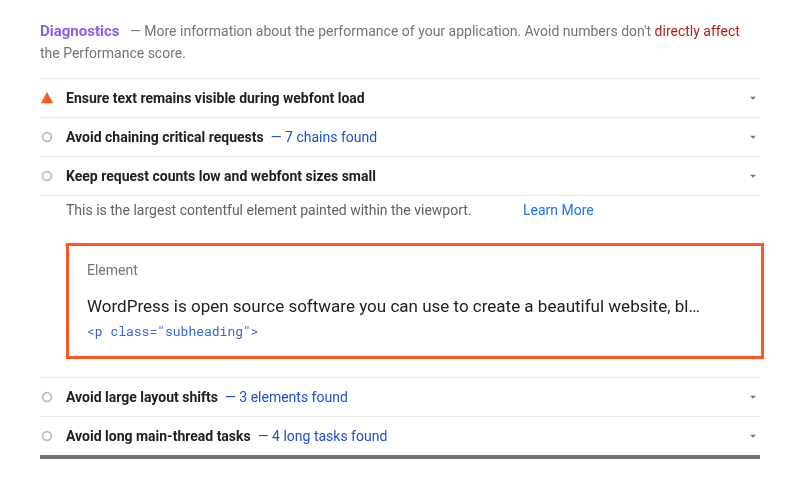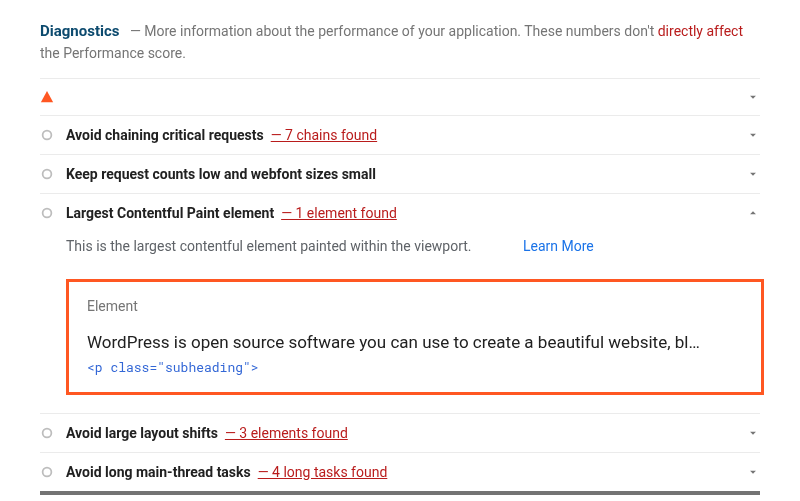"Diagnostics" .header-title { color: #0c4a6e -> #8b5cf6 }
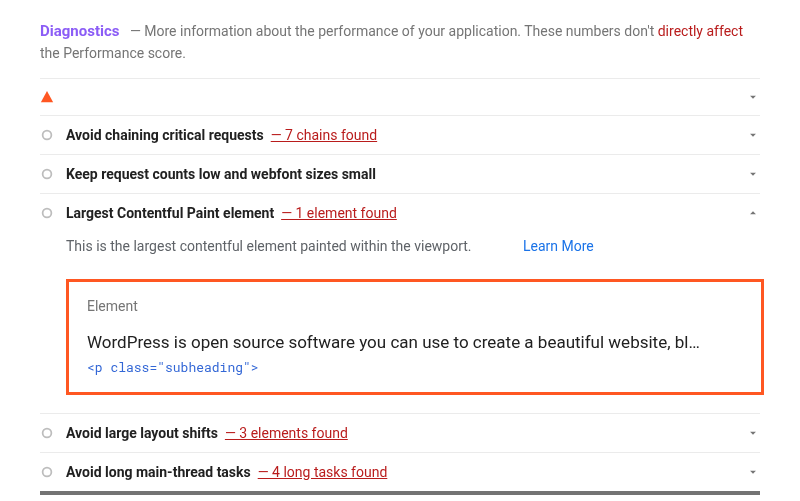"— More information about the" span { text: These -> Avoid }
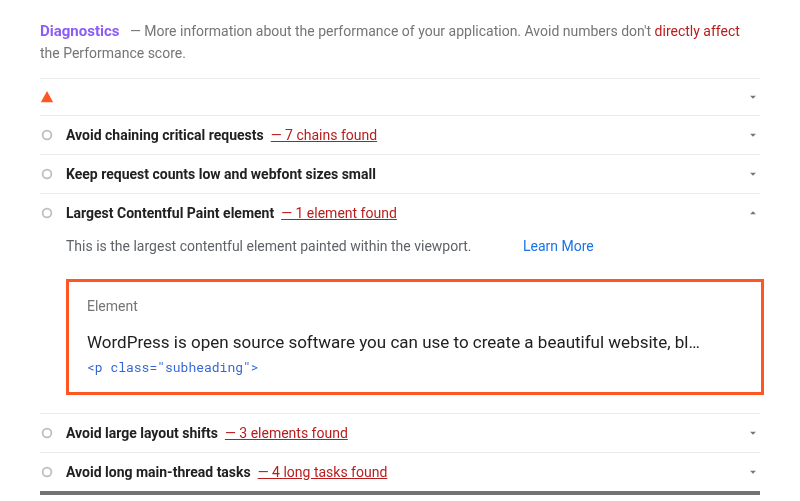"Ensure text remains visible during" span.audit-title { html: none -> <span>Ensure text remains visible during webfont load</span> }
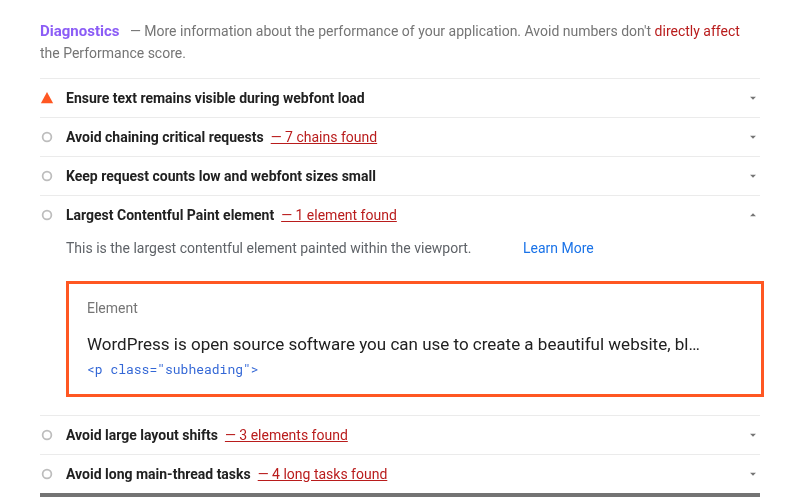"— 7 chains found" .audit-detail { color: #b91c1c -> #1d4ed8; text-decoration: underline -> none }
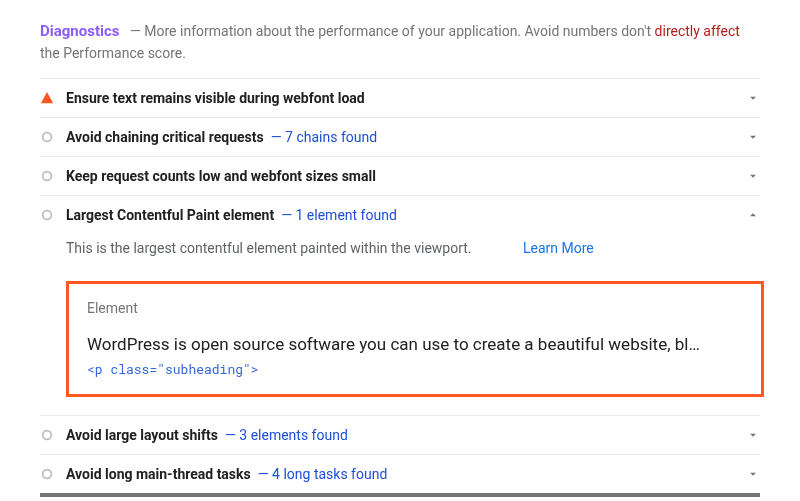"Largest Contentful Paint element" div.audit-row { html: <div> <svg> <circle></circle> </svg> <span>Largest Contentful Paint element</span> &nbsp;&nbsp;<span>— 1 element found</span> <span></span> <svg> <path></path> </svg> </div> -> none }
